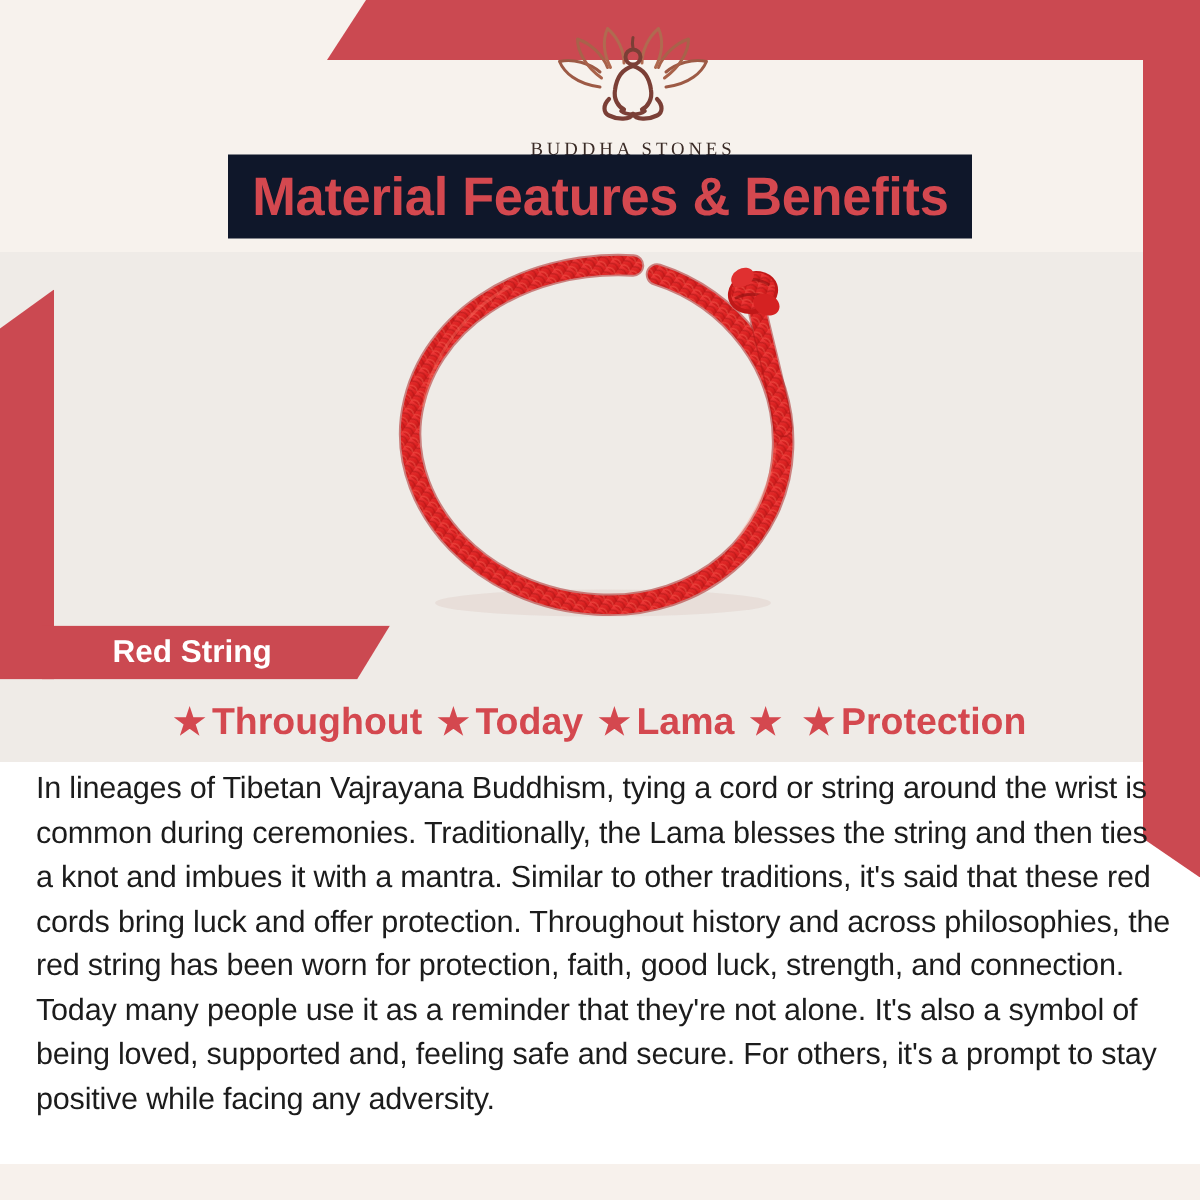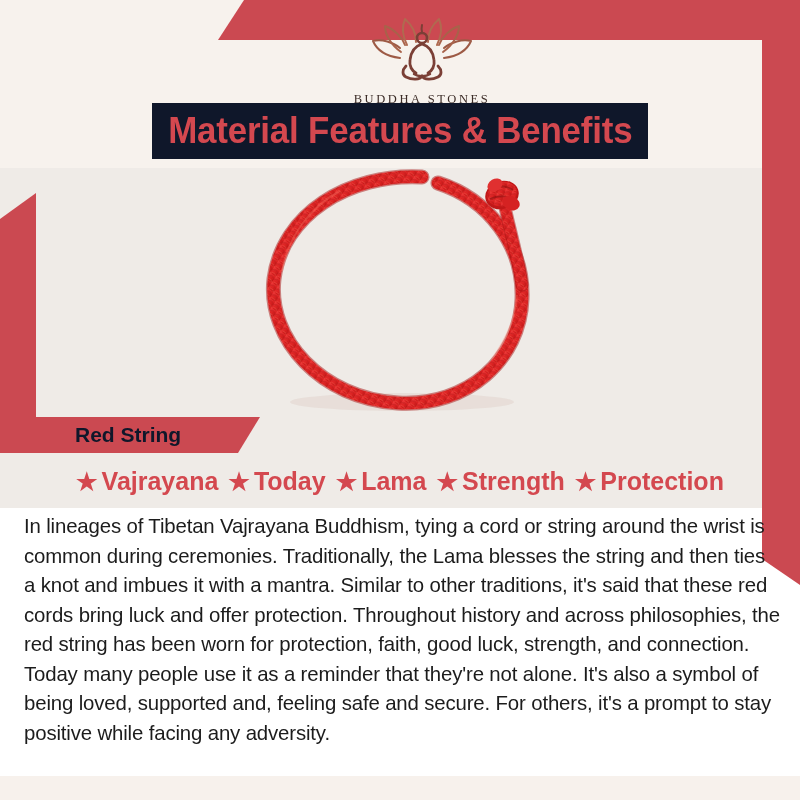"Red String" .label-text { color: #0f172a -> #ffffff }
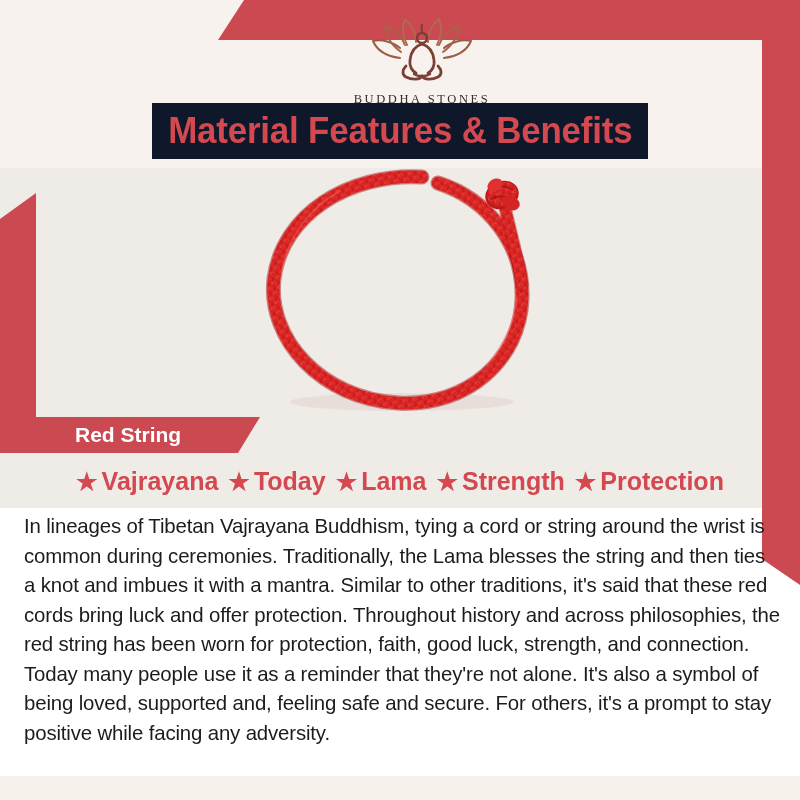"Vajrayana" span { text: Vajrayana -> Throughout }
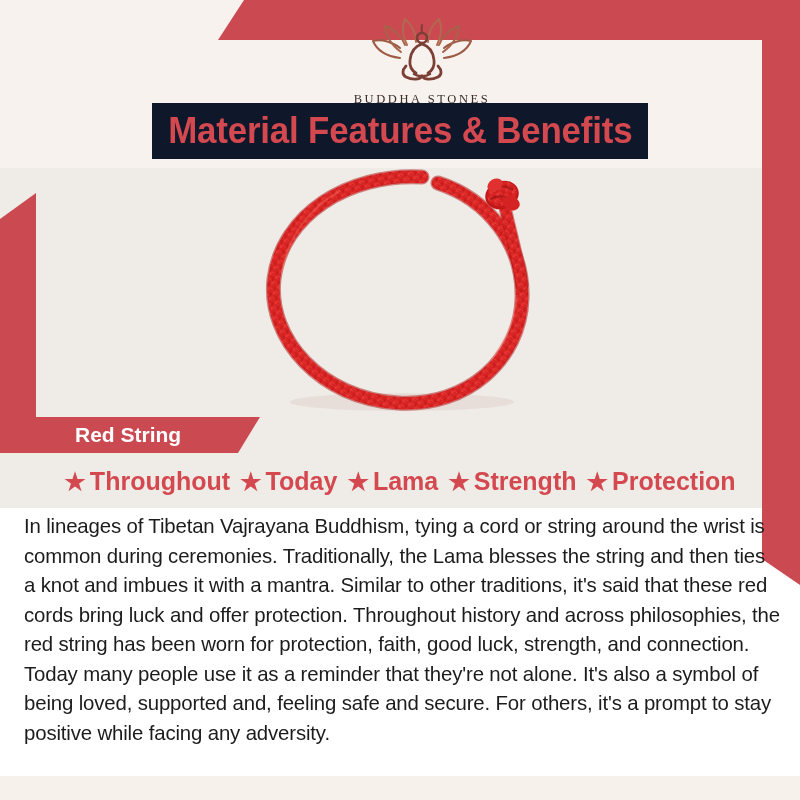"Strength" span { html: <span>Strength</span> -> none }
